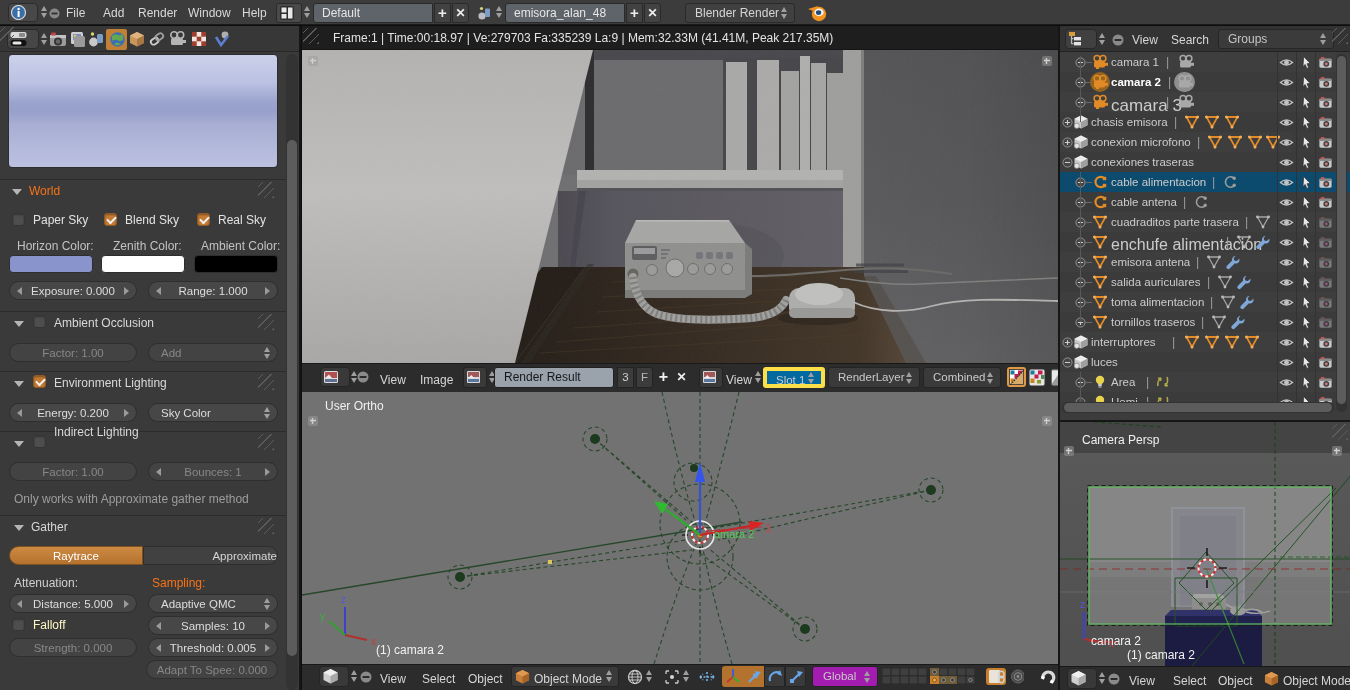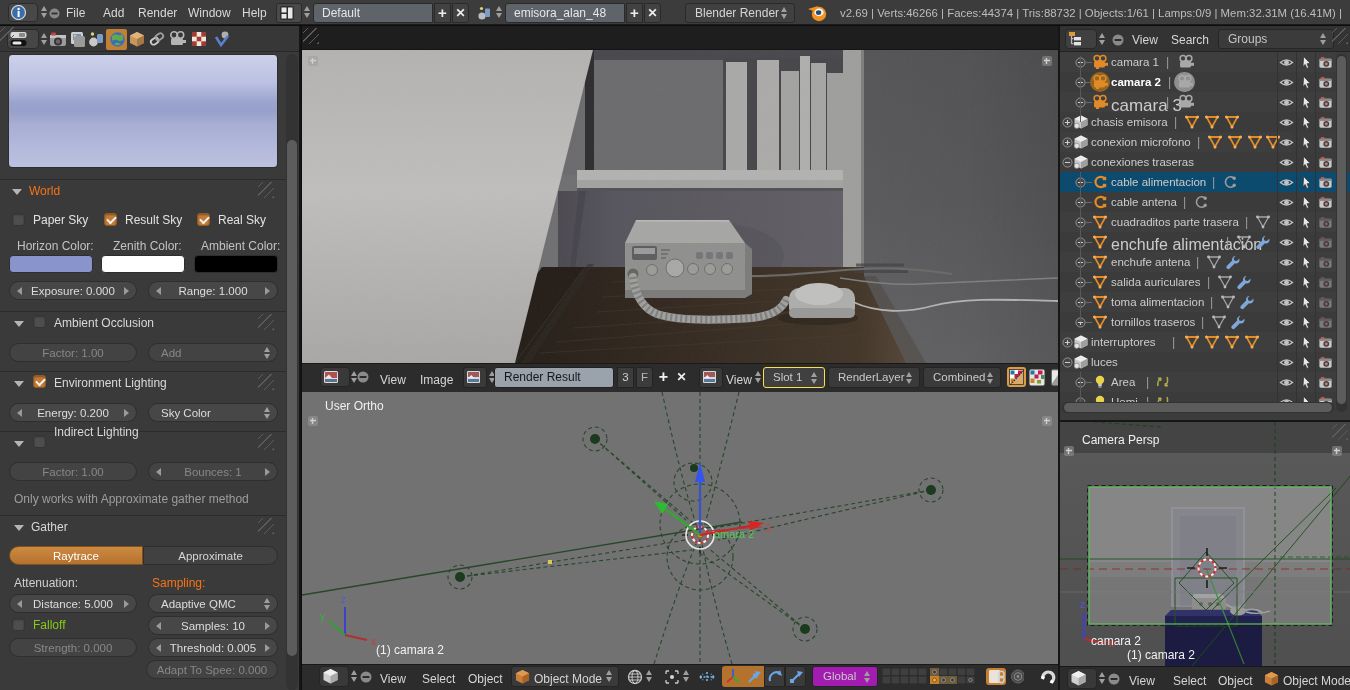"v2.69 | Verts:46266 | Faces:44374" span.t { html: <span>v2.69 | Verts:46266 | Faces:44374 | Tris:88732 | Objects:1/61 | Lamps:0/9 | Mem:32.31M (16.41M) |</span> -> none }
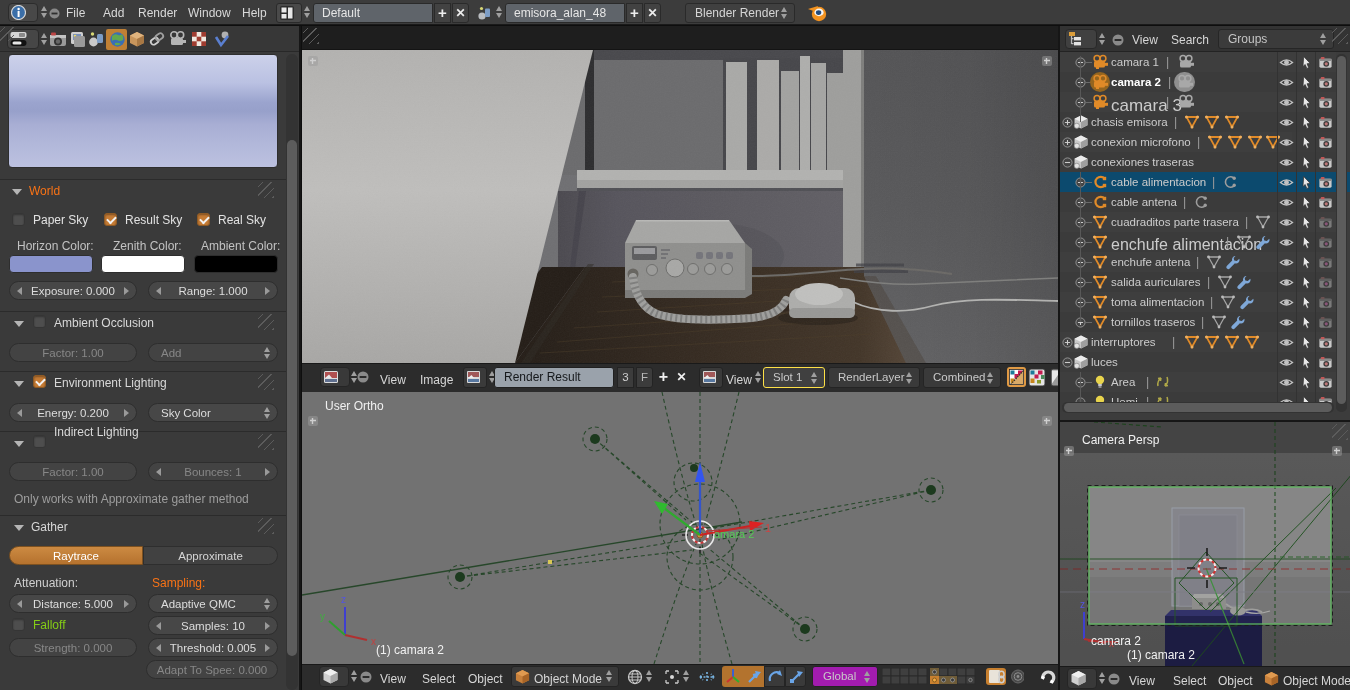"Frame:1 | Time:00:18.97 | Ve:279703" span.t { html: none -> <span>Frame:1 | Time:00:18.97 | Ve:279703 Fa:335239 La:9 | Mem:32.33M (41.41M, Peak 217.35M)</span> }
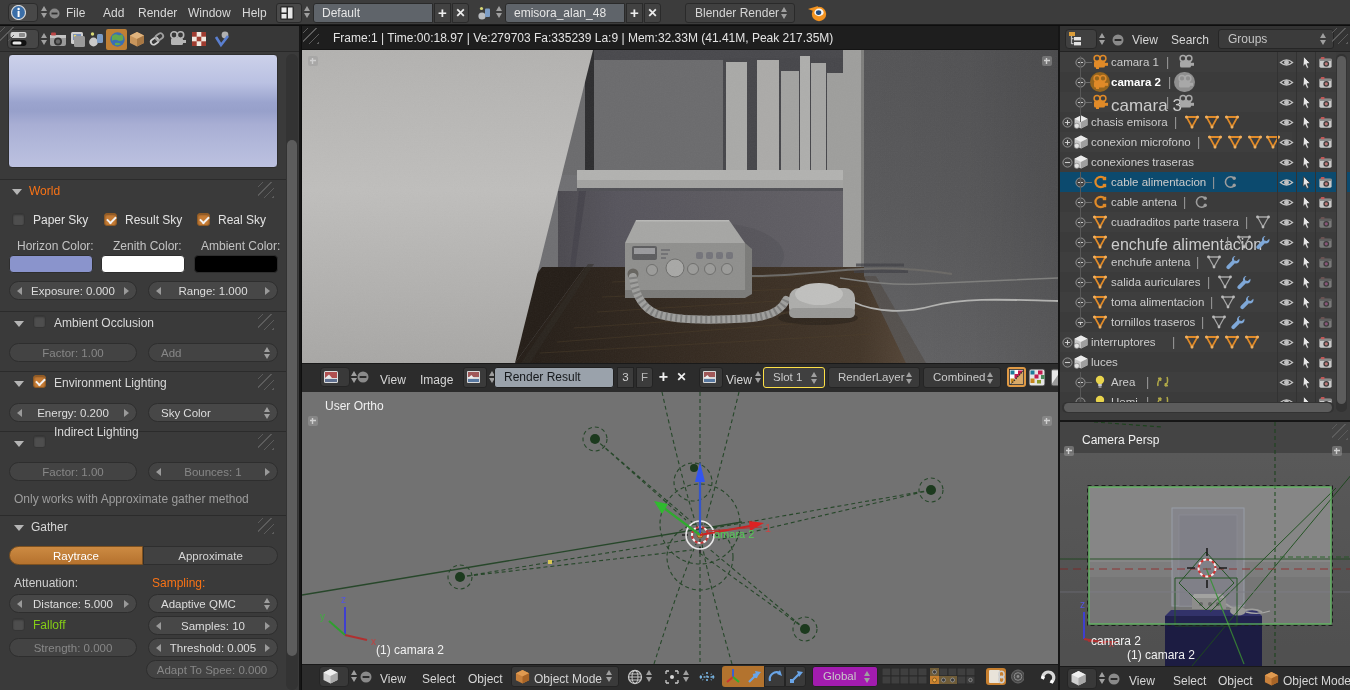"Result Sky" span.t { text: Result -> Blend }
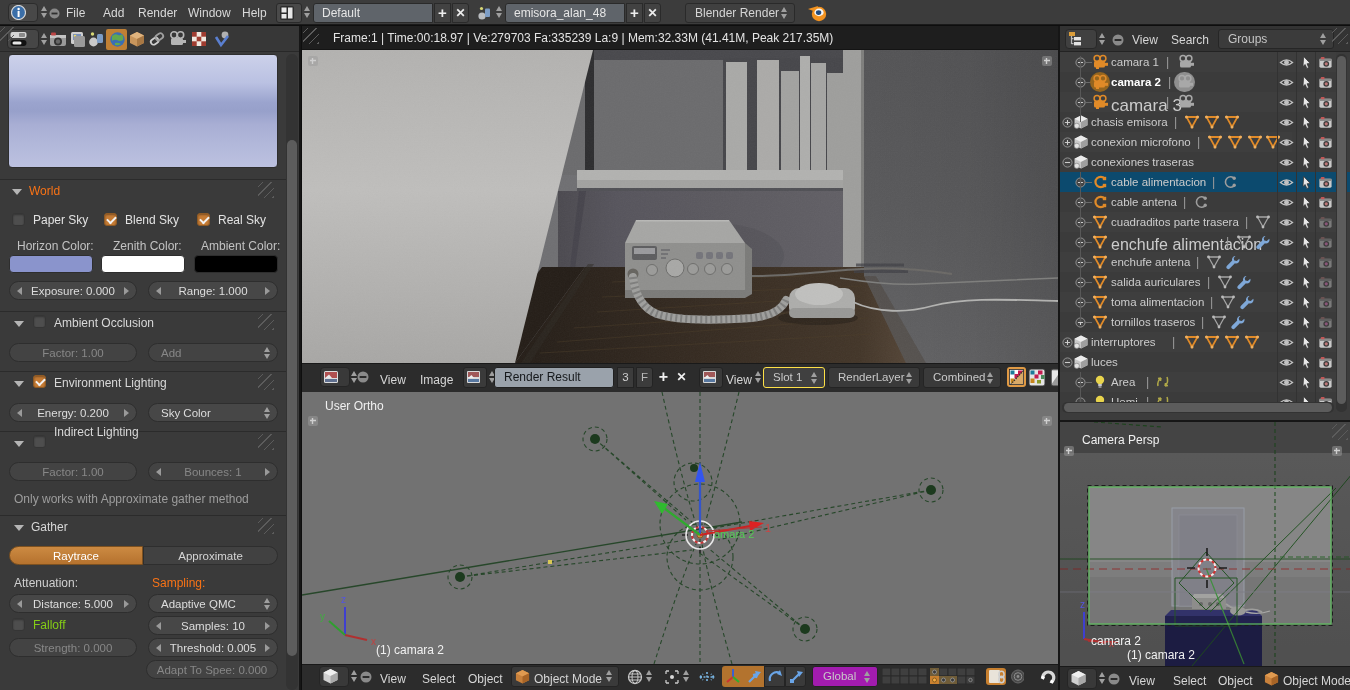"enchufe antena" span.t { text: enchufe -> emisora }
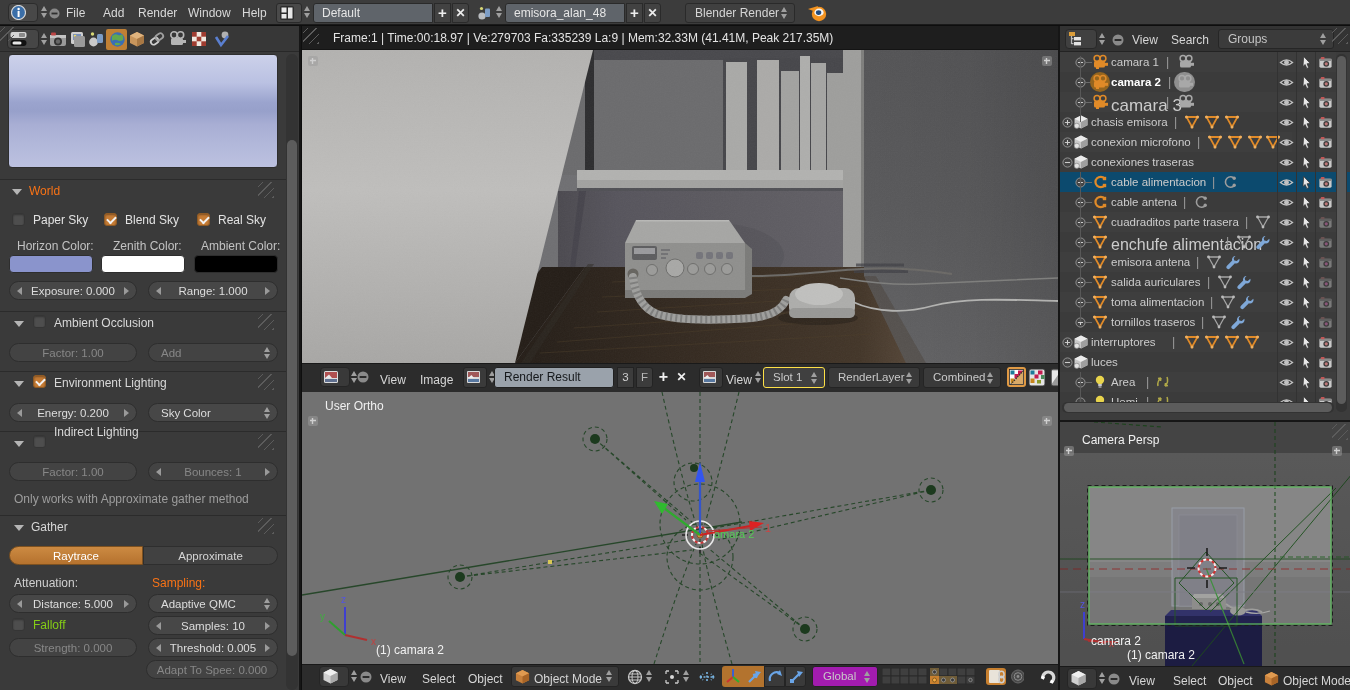"Slot 1" div.abs { background: #404040 -> #0369a1; border: 1px solid #fde047 -> 4px solid #fde047 }
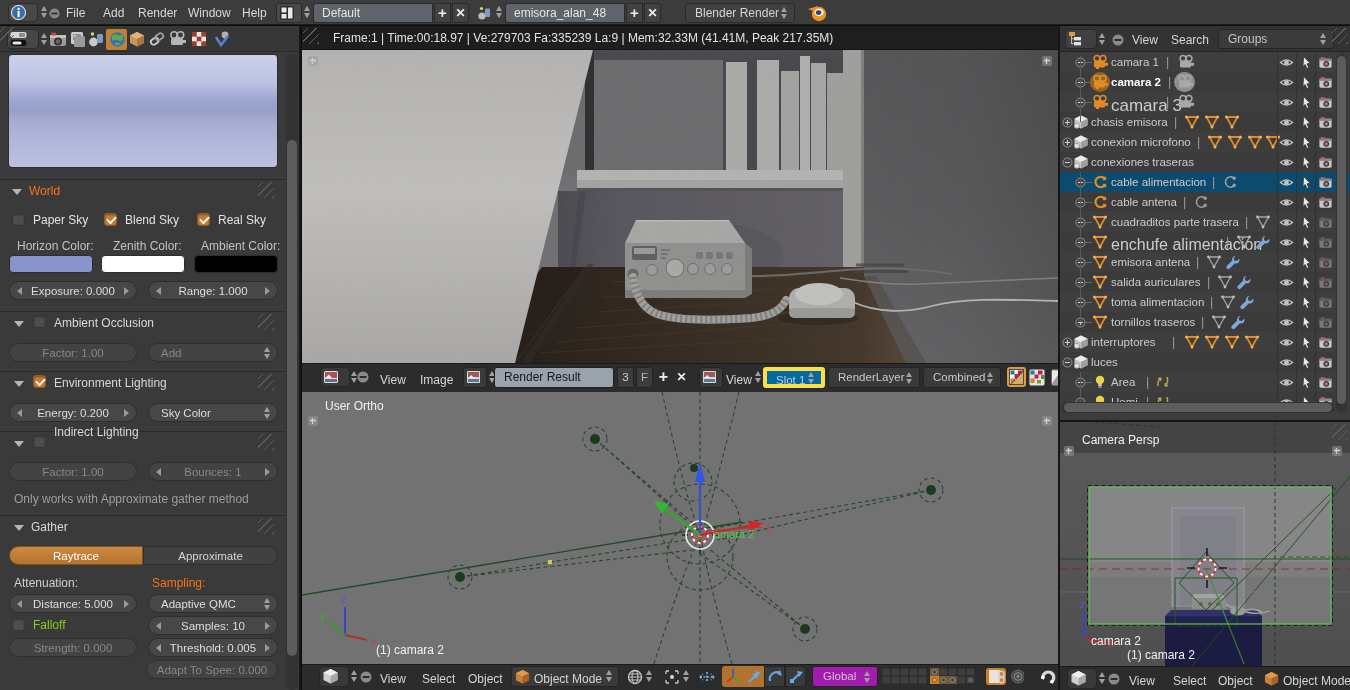"Approximate" div.abs { text-align: center -> right }
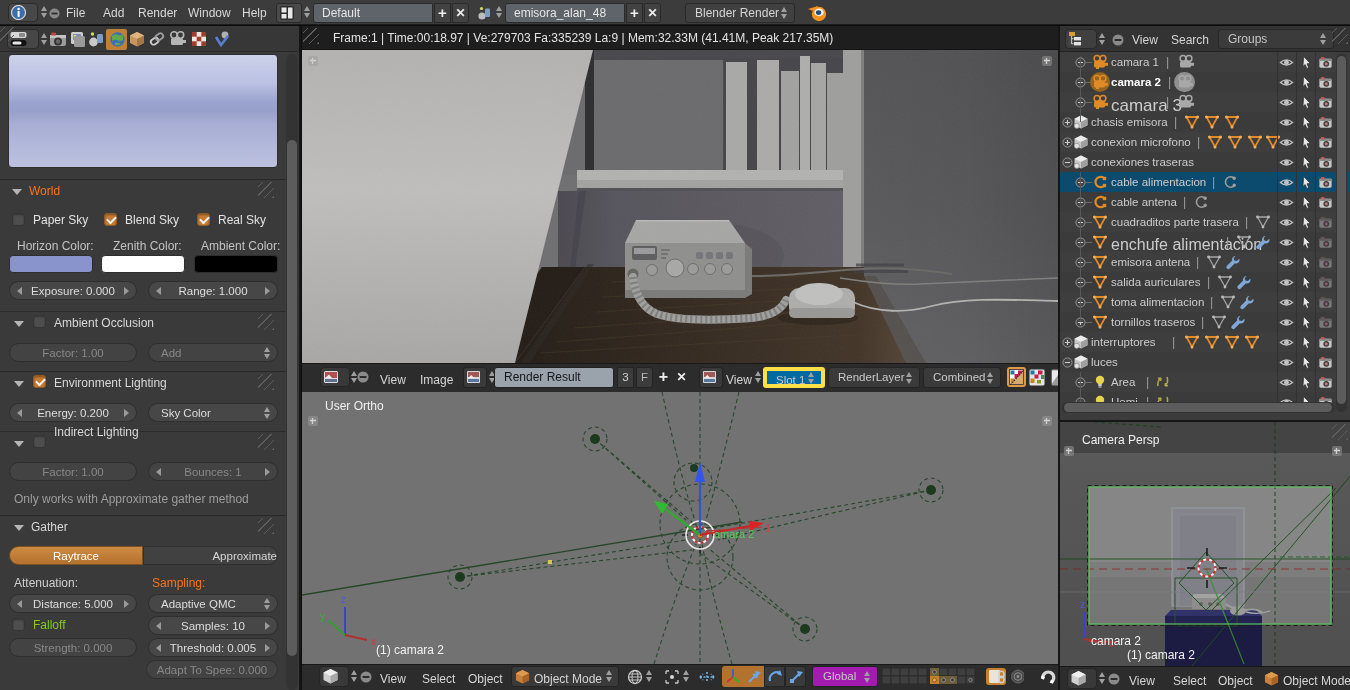"Falloff" span.t { color: #84cc16 -> #fef9c3 }
